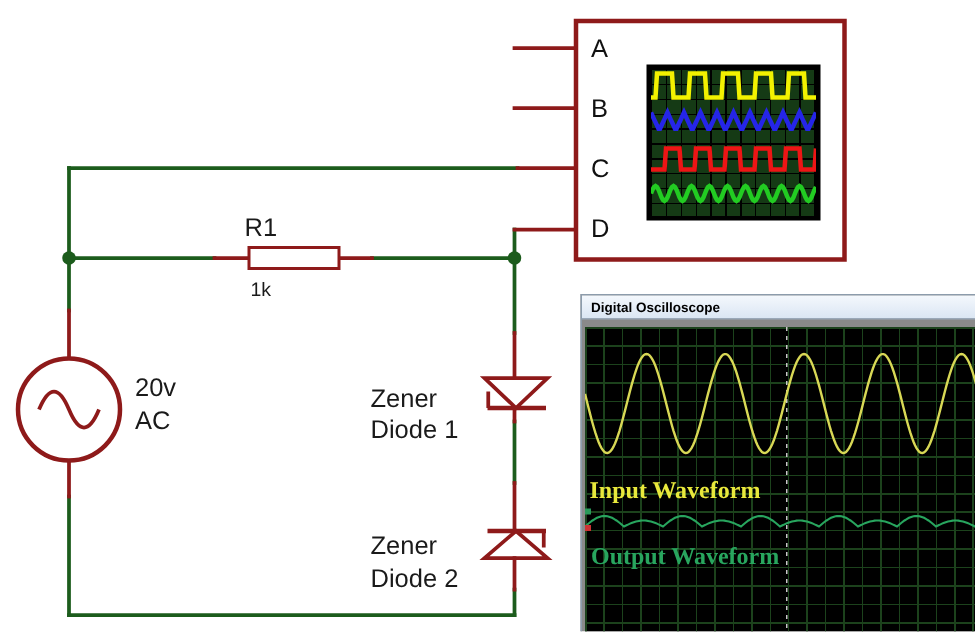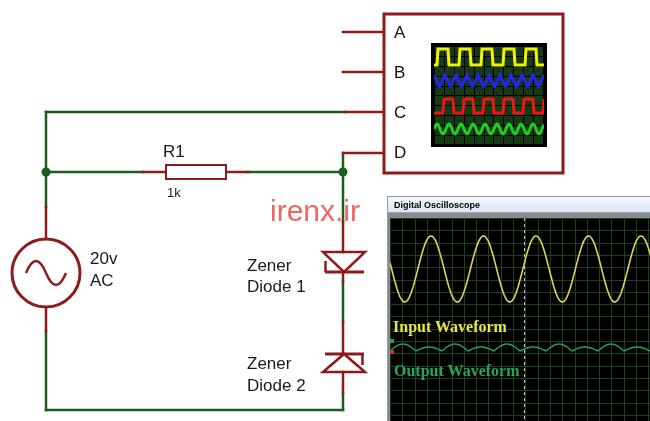"irenx.ir" div { html: <div>irenx.ir</div> -> none }
